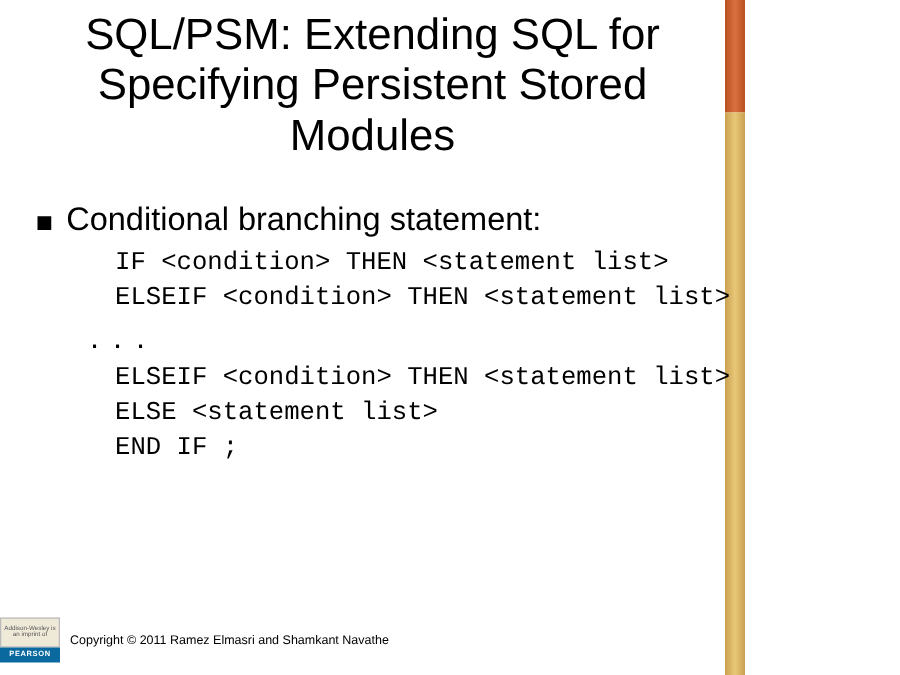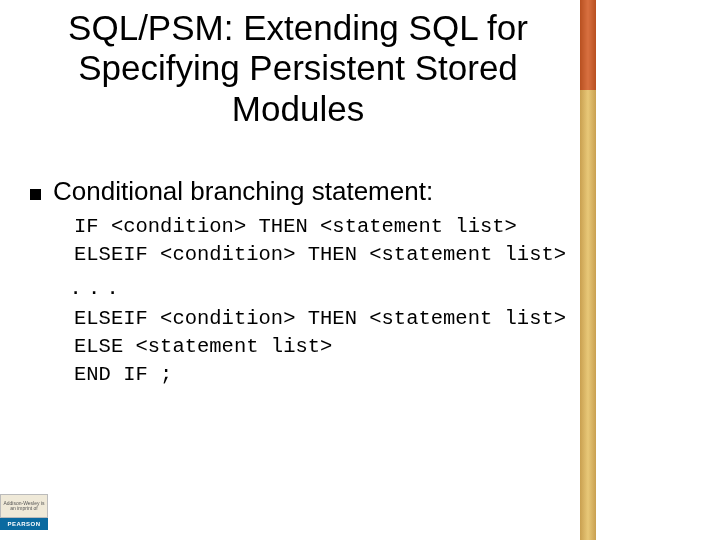"Conditional branching statement:" .bullet-row { margin-top: 16px -> none }
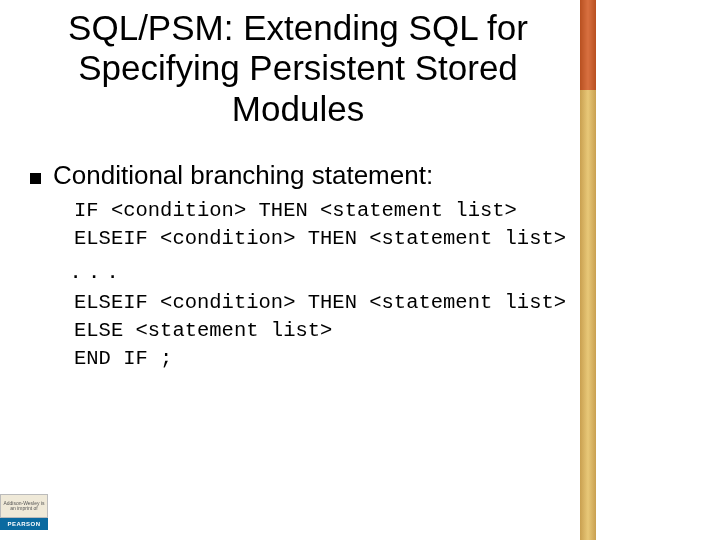"IF <condition> THEN <statement list>" .code-block { margin-left: 44px -> 62px }
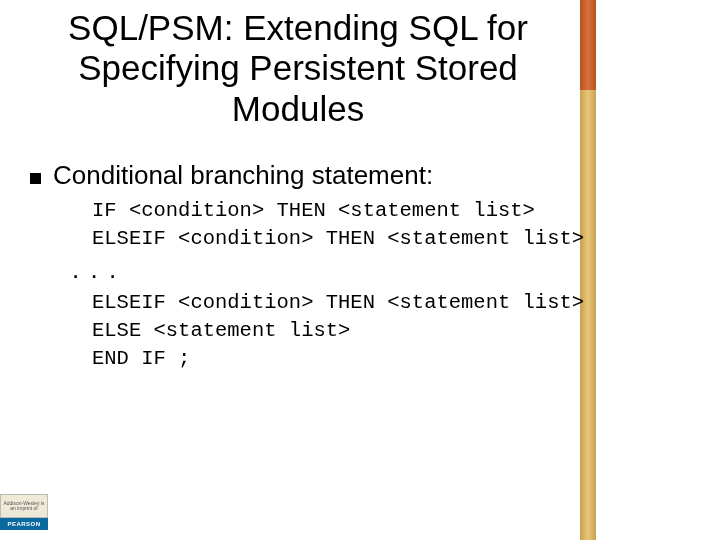"Copyright © 2011 Ramez Elmasri" div.copyright { html: none -> <div>Copyright © 2011 Ramez Elmasri and Shamkant Navathe</div> }
